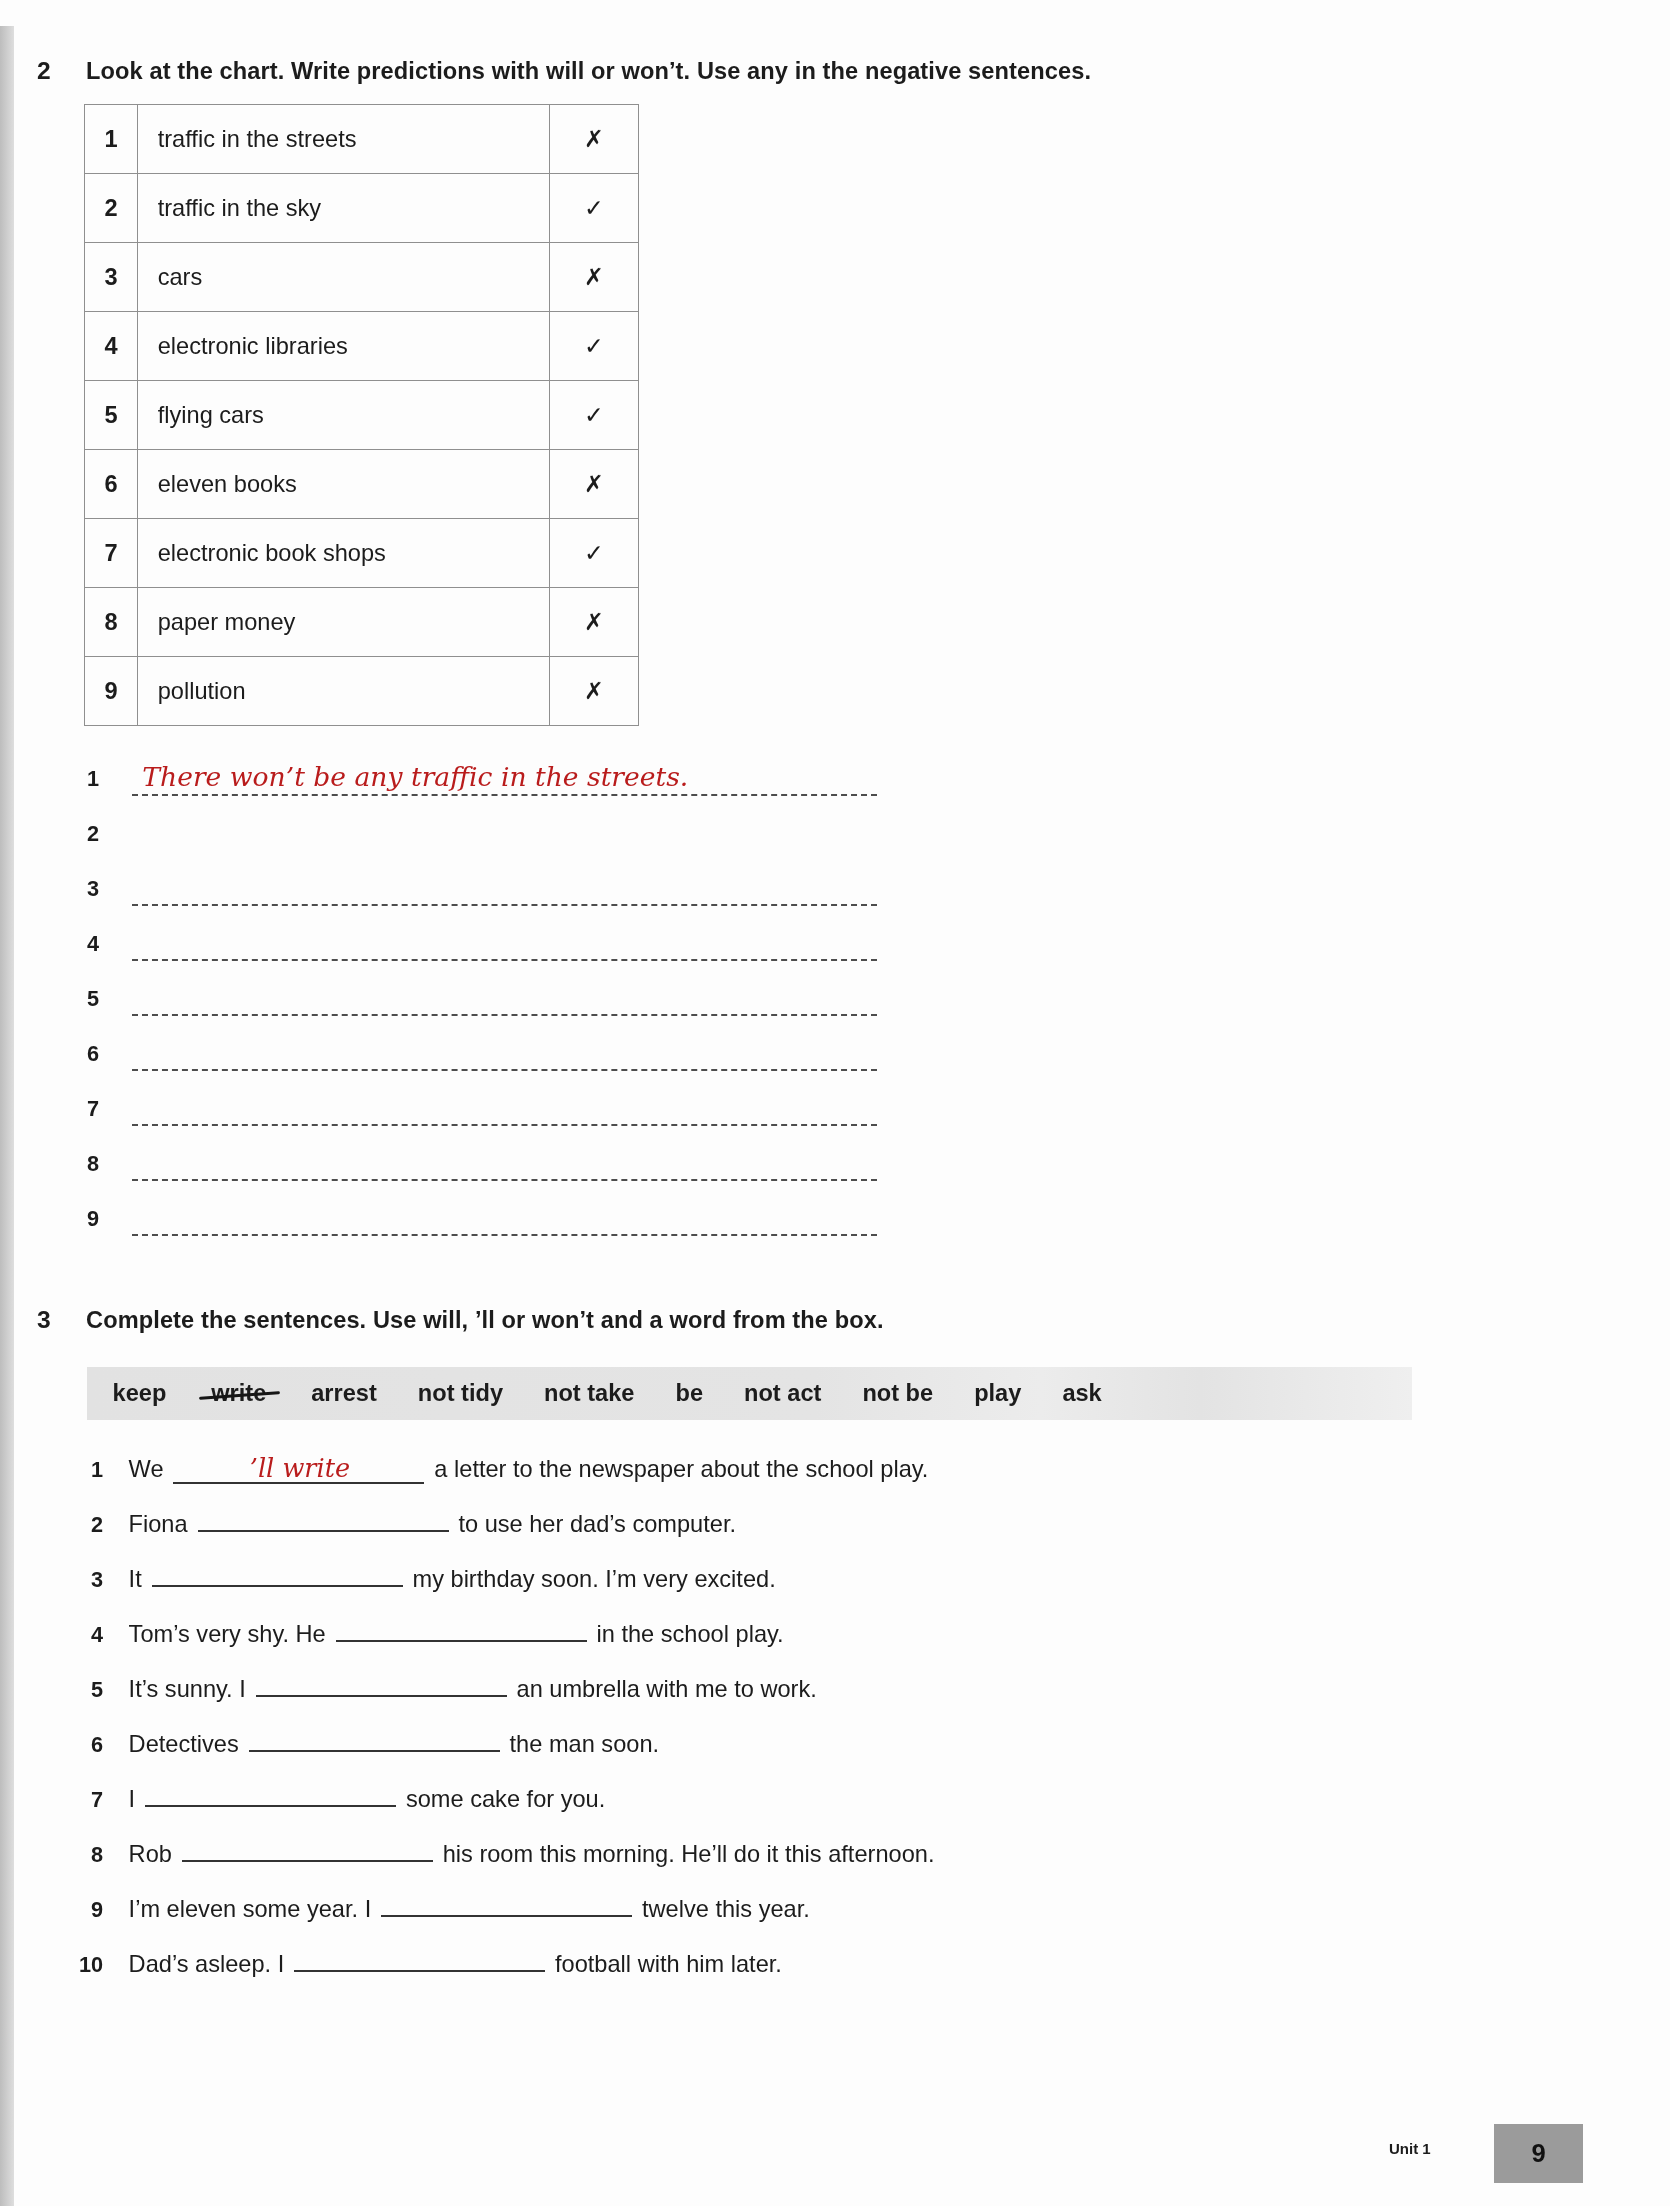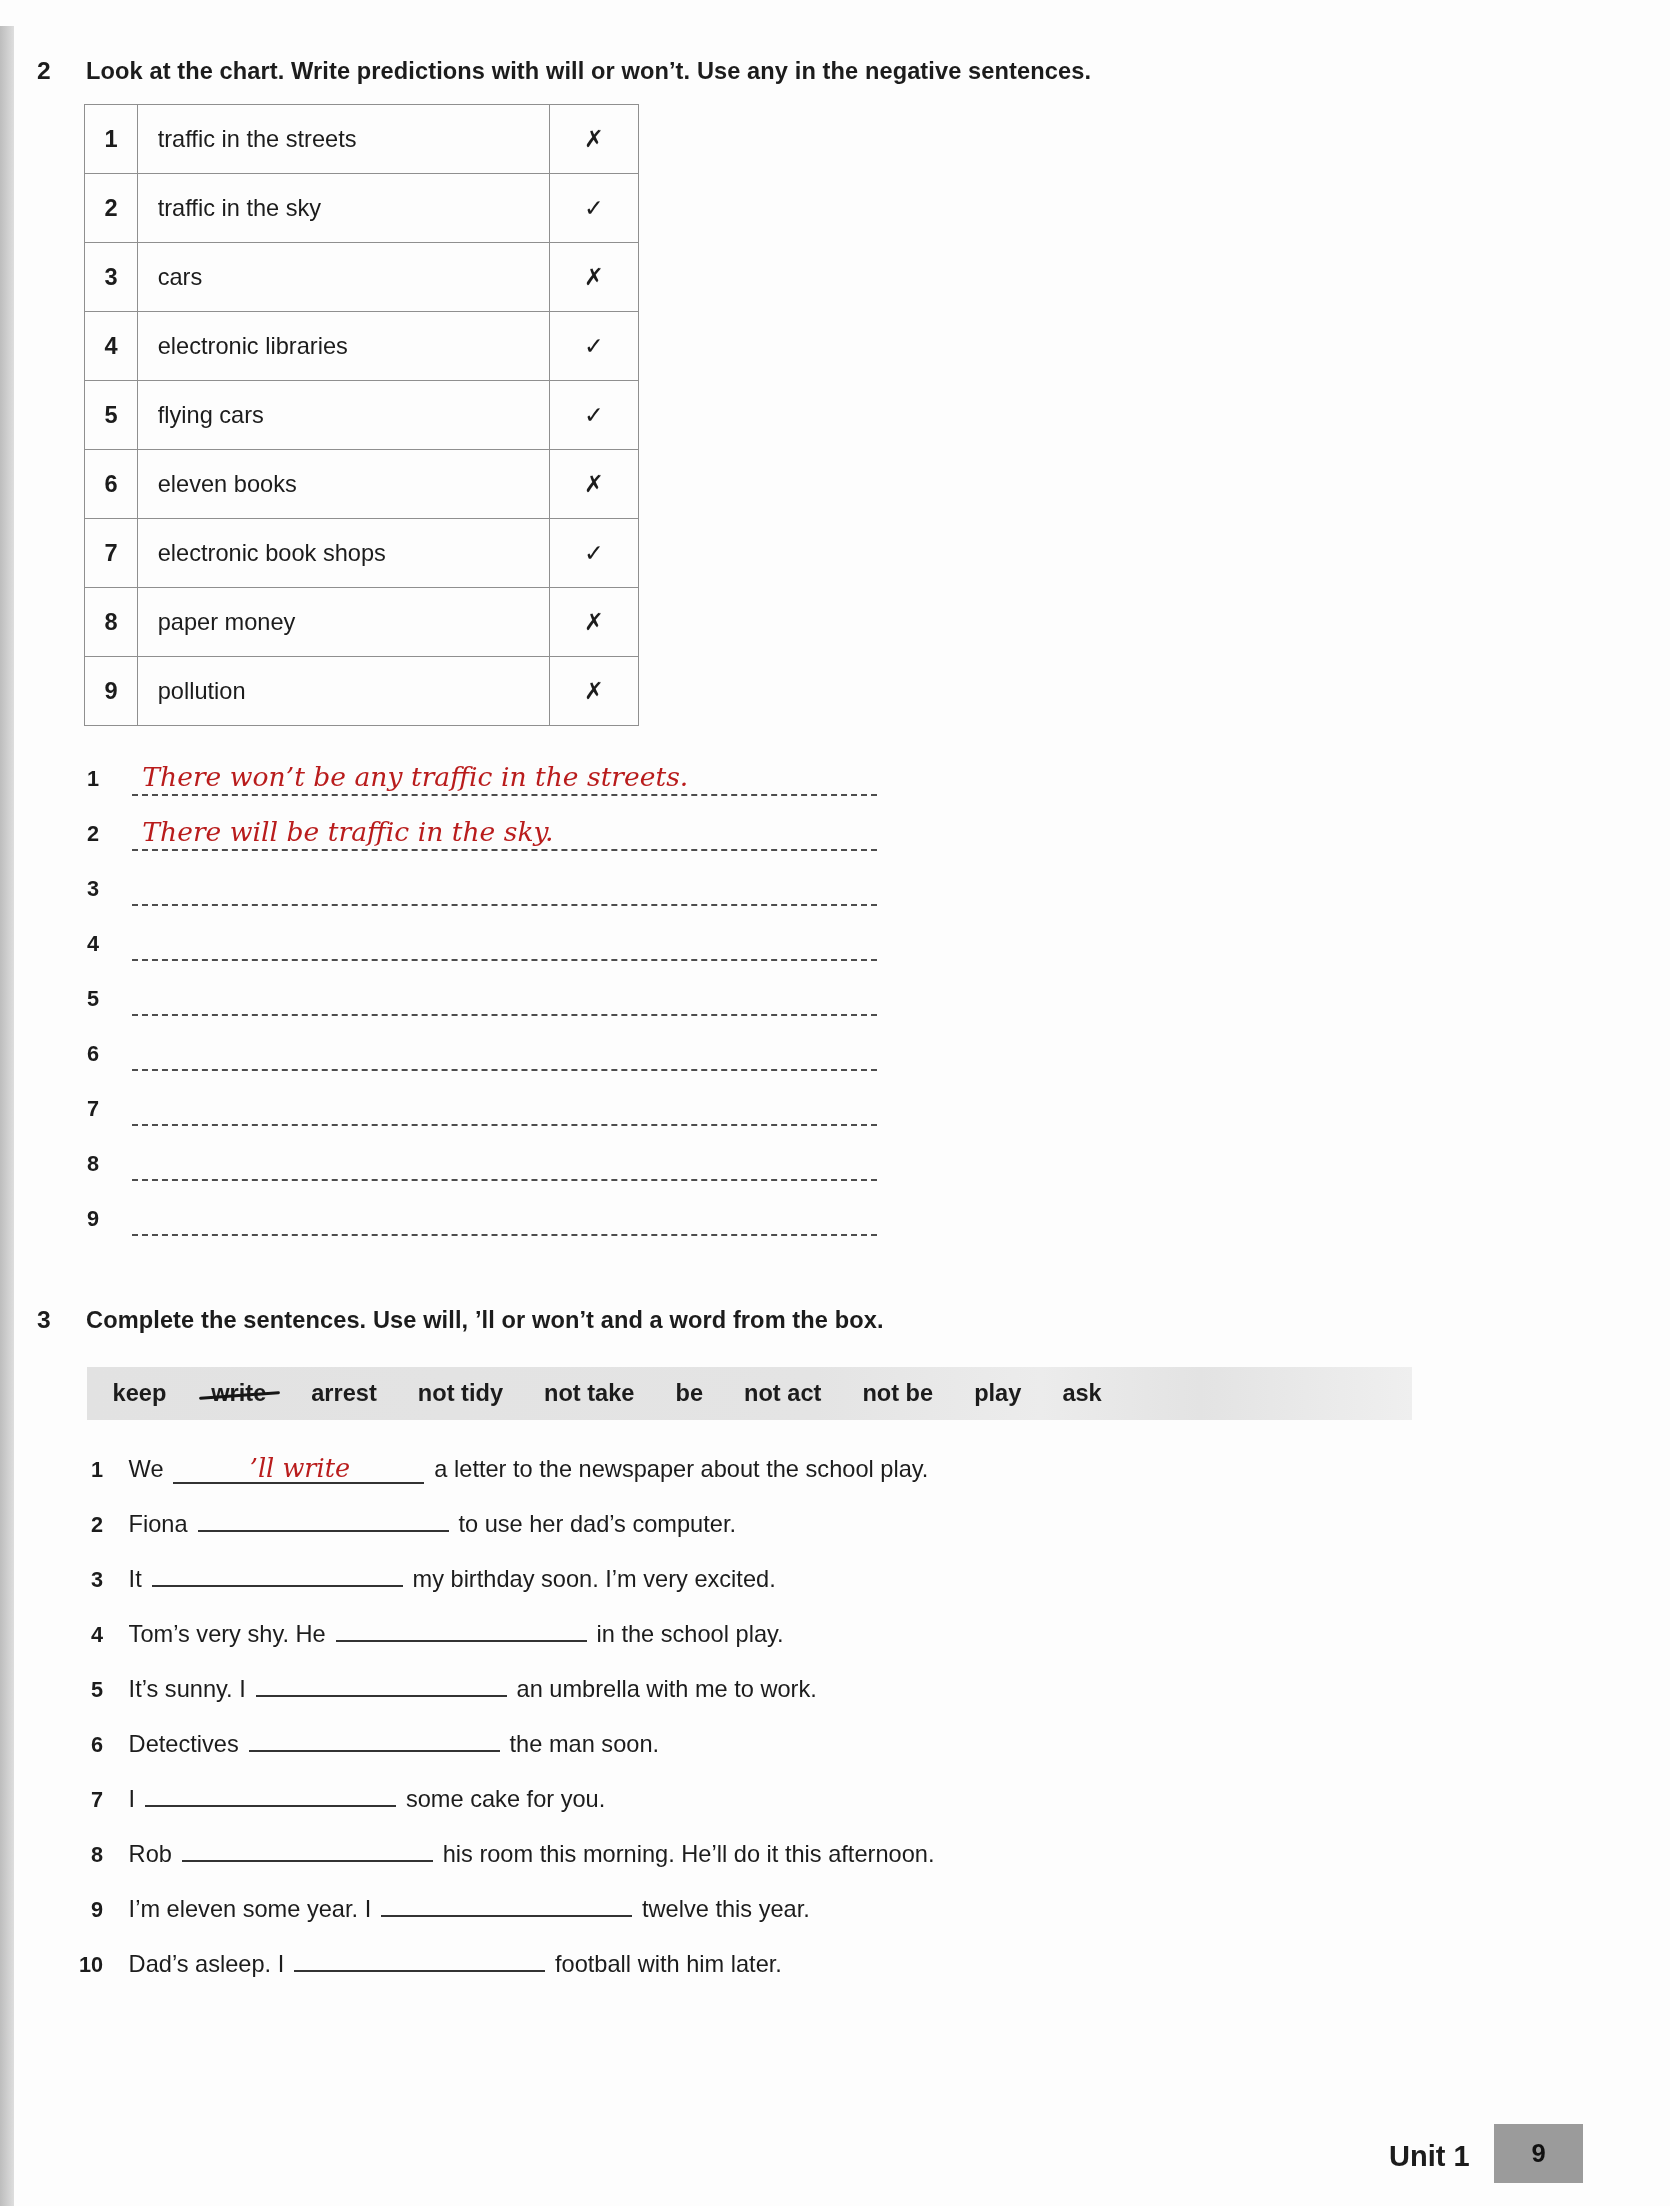"There will be traffic in" span.ans-line { html: <span><span>There will be traffic in the sky.</span></span> -> none }
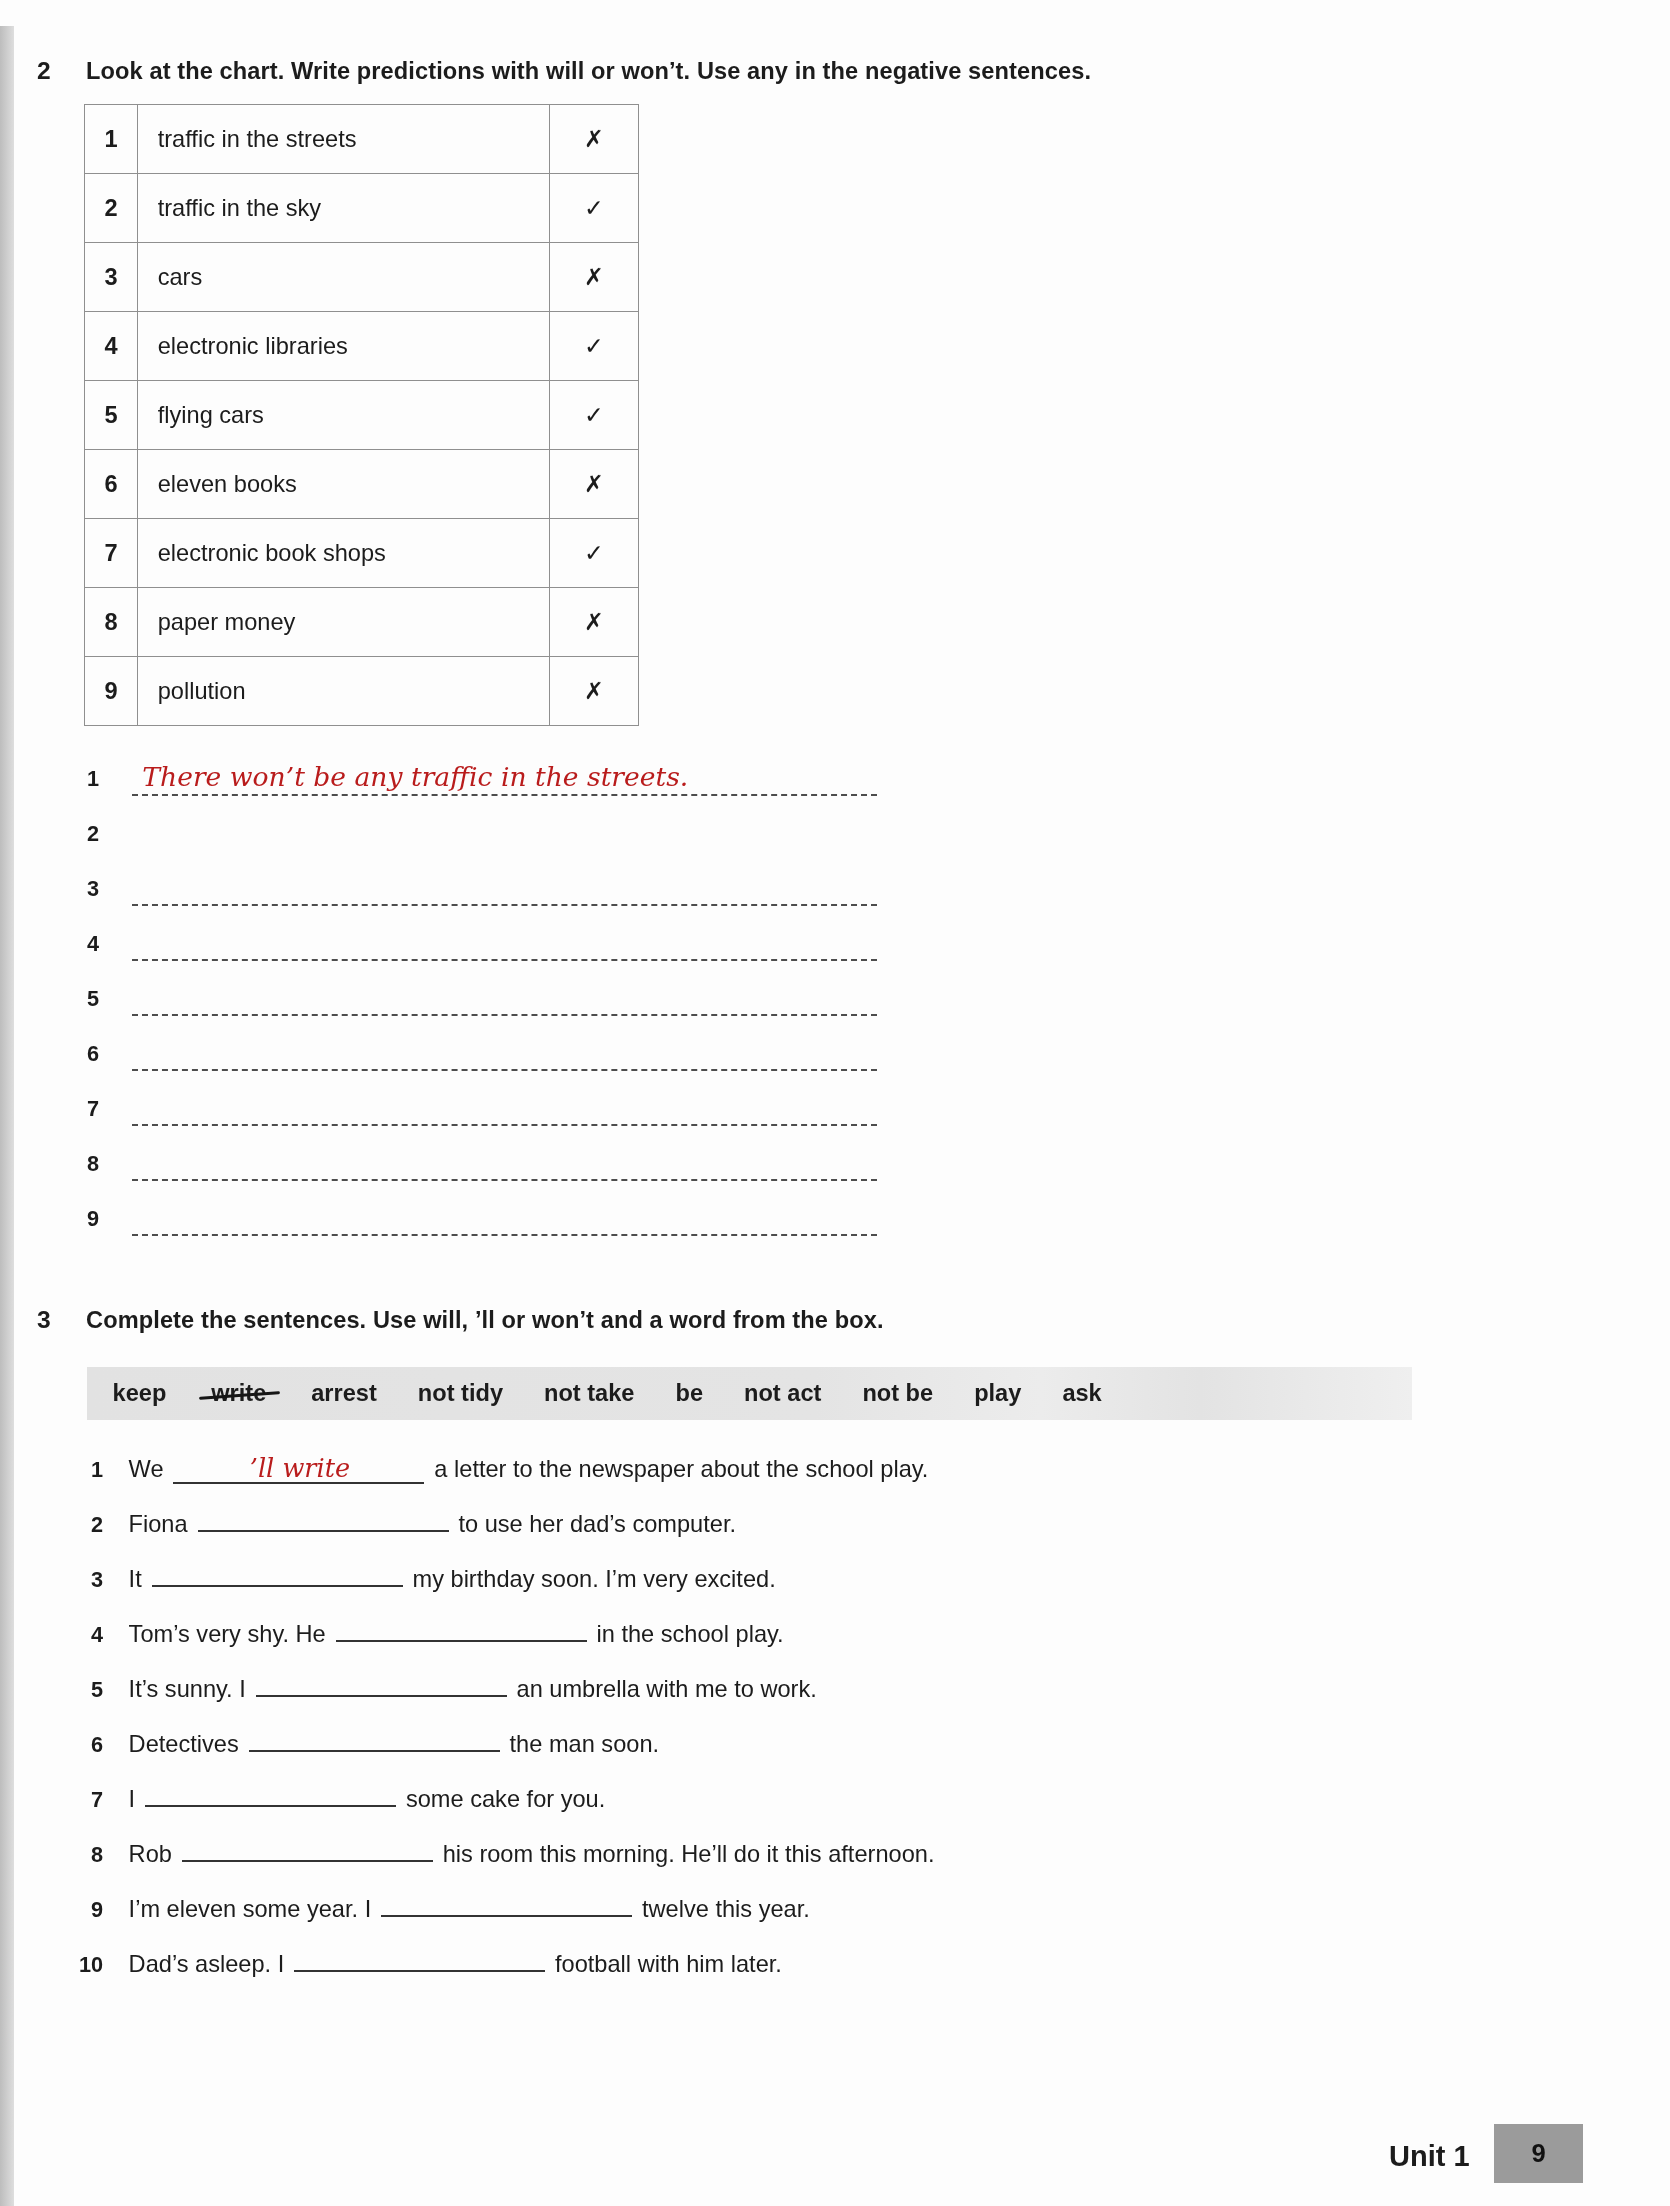"Unit 1" .footer-unit { font-size: 29px -> 15px }
